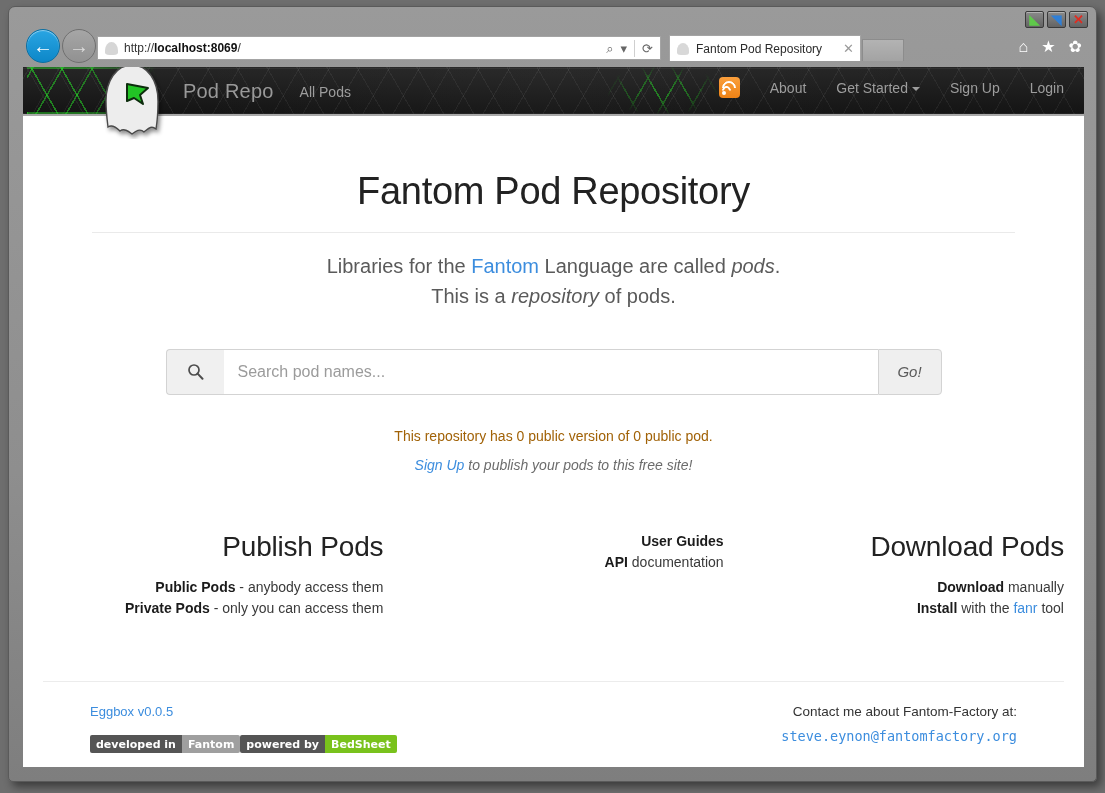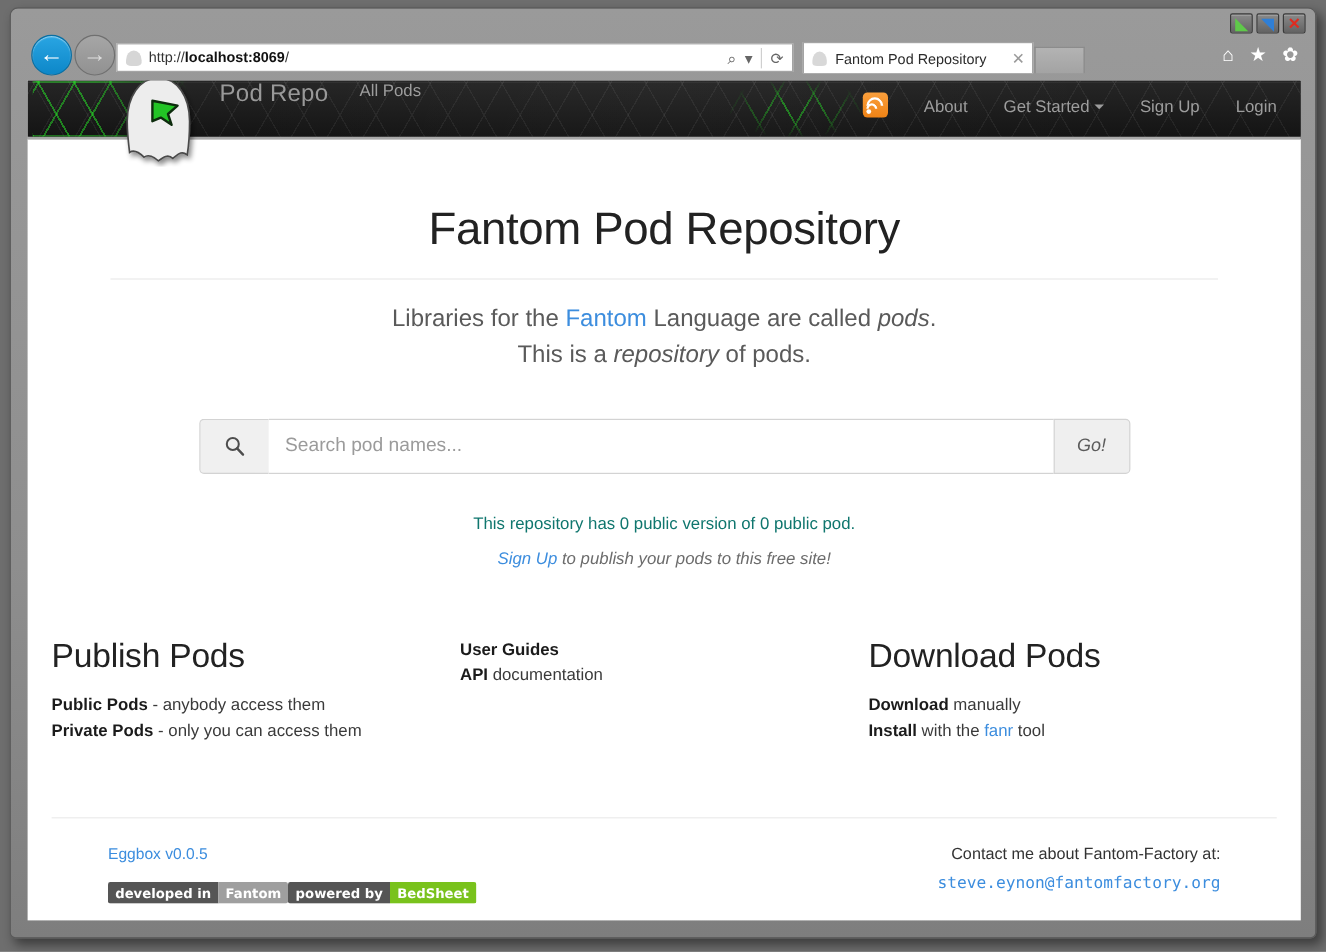"Pod Repo" #nav-left { align-items: none -> center }
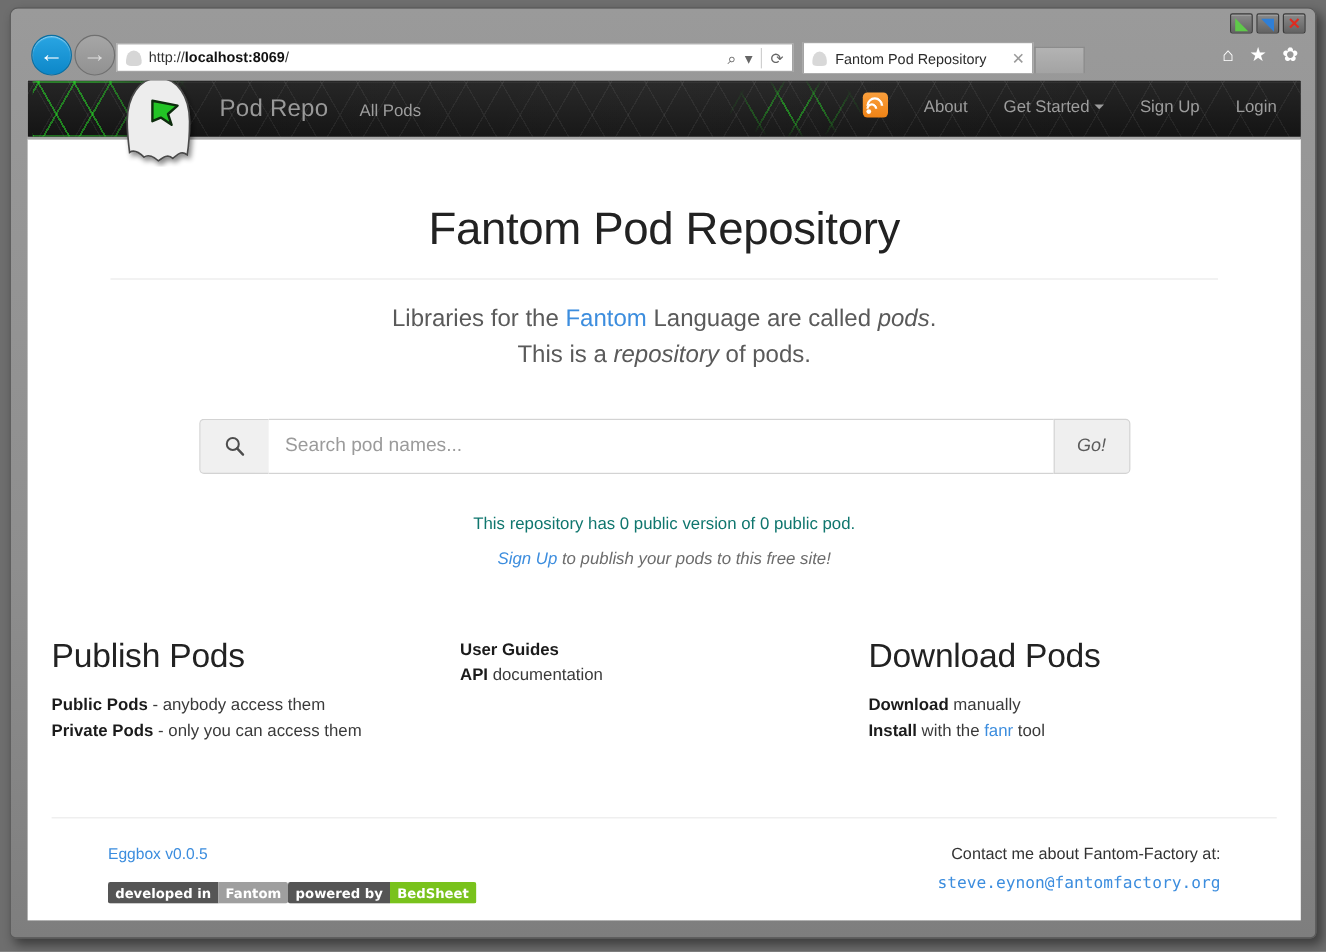"This repository has 0 public" #repo-stats { color: #0f766e -> #a16207 }
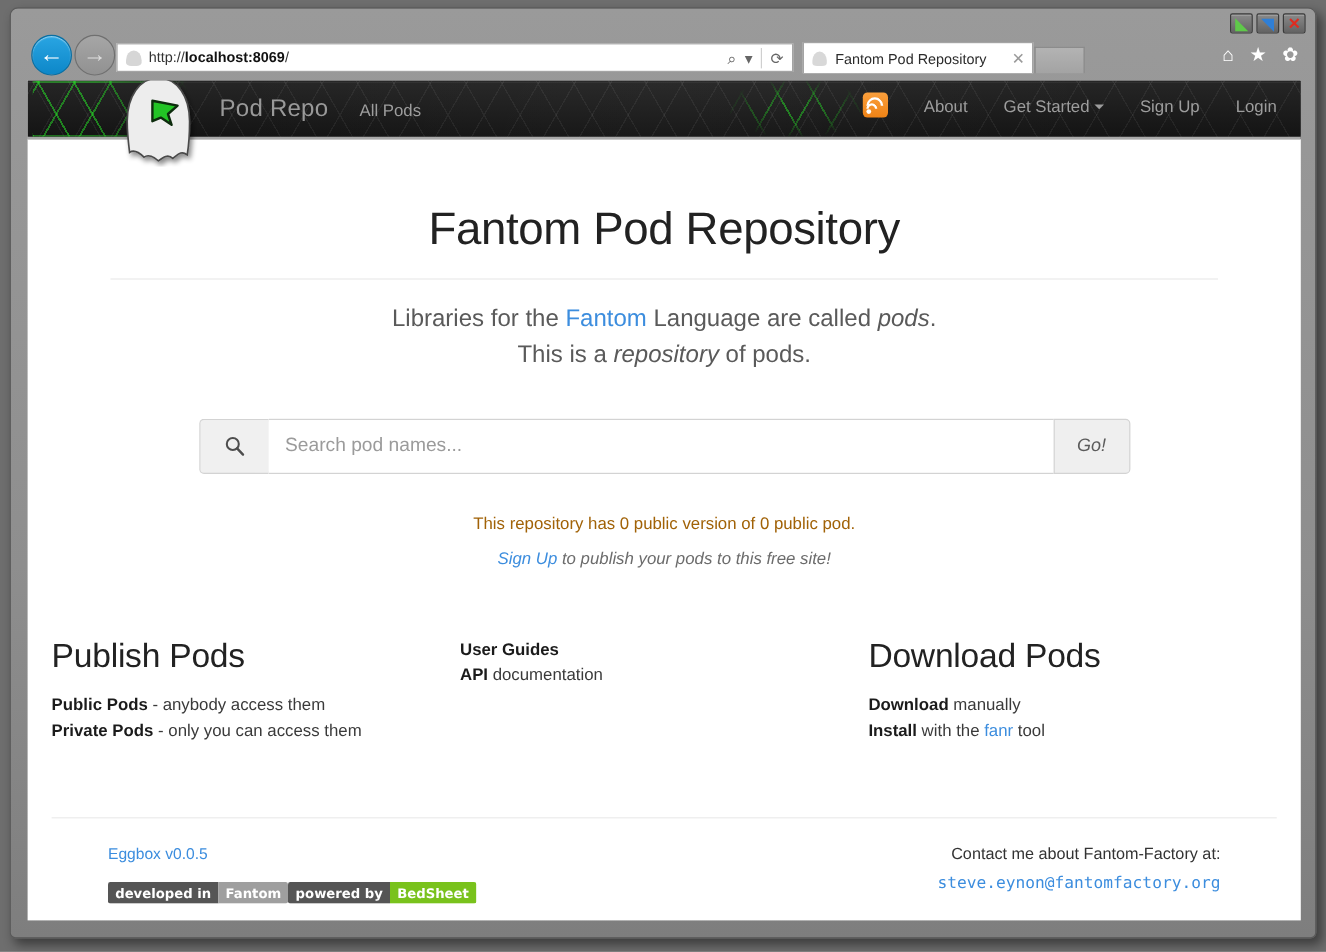"Publish Pods" .feature { text-align: left -> right }
